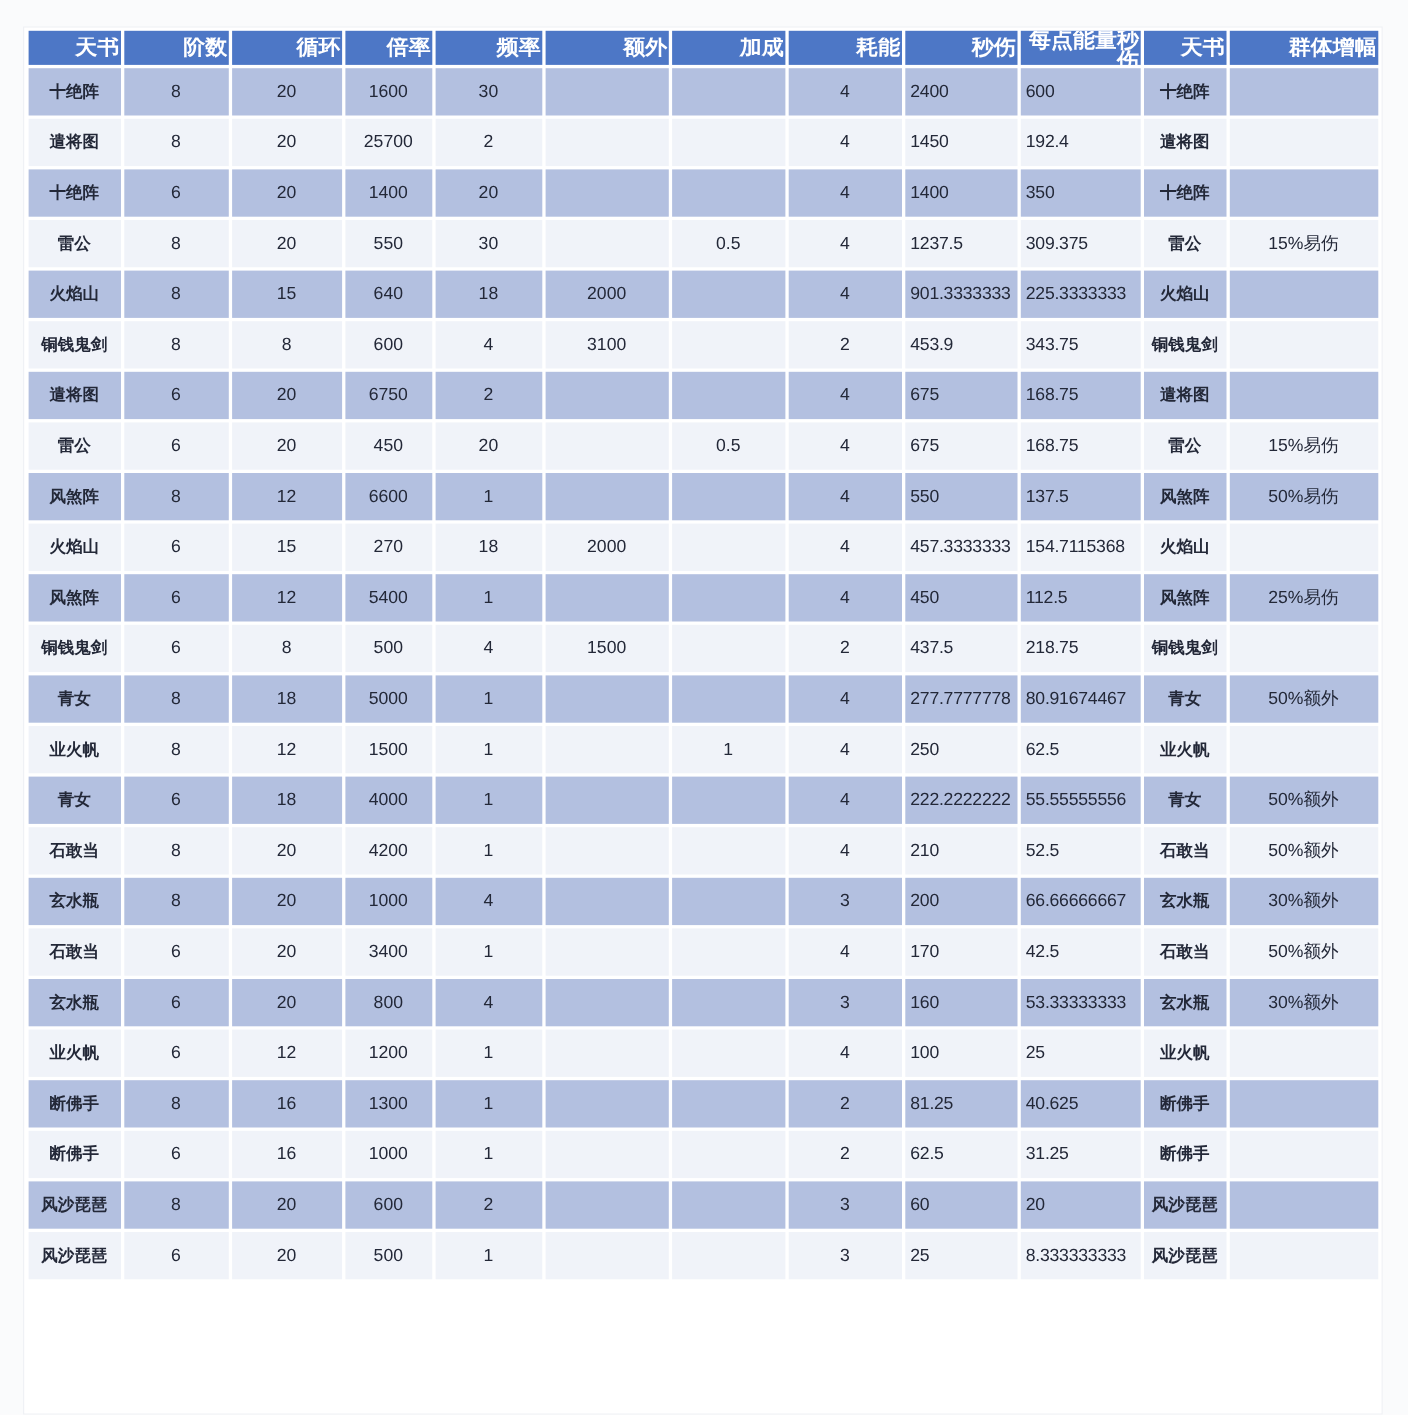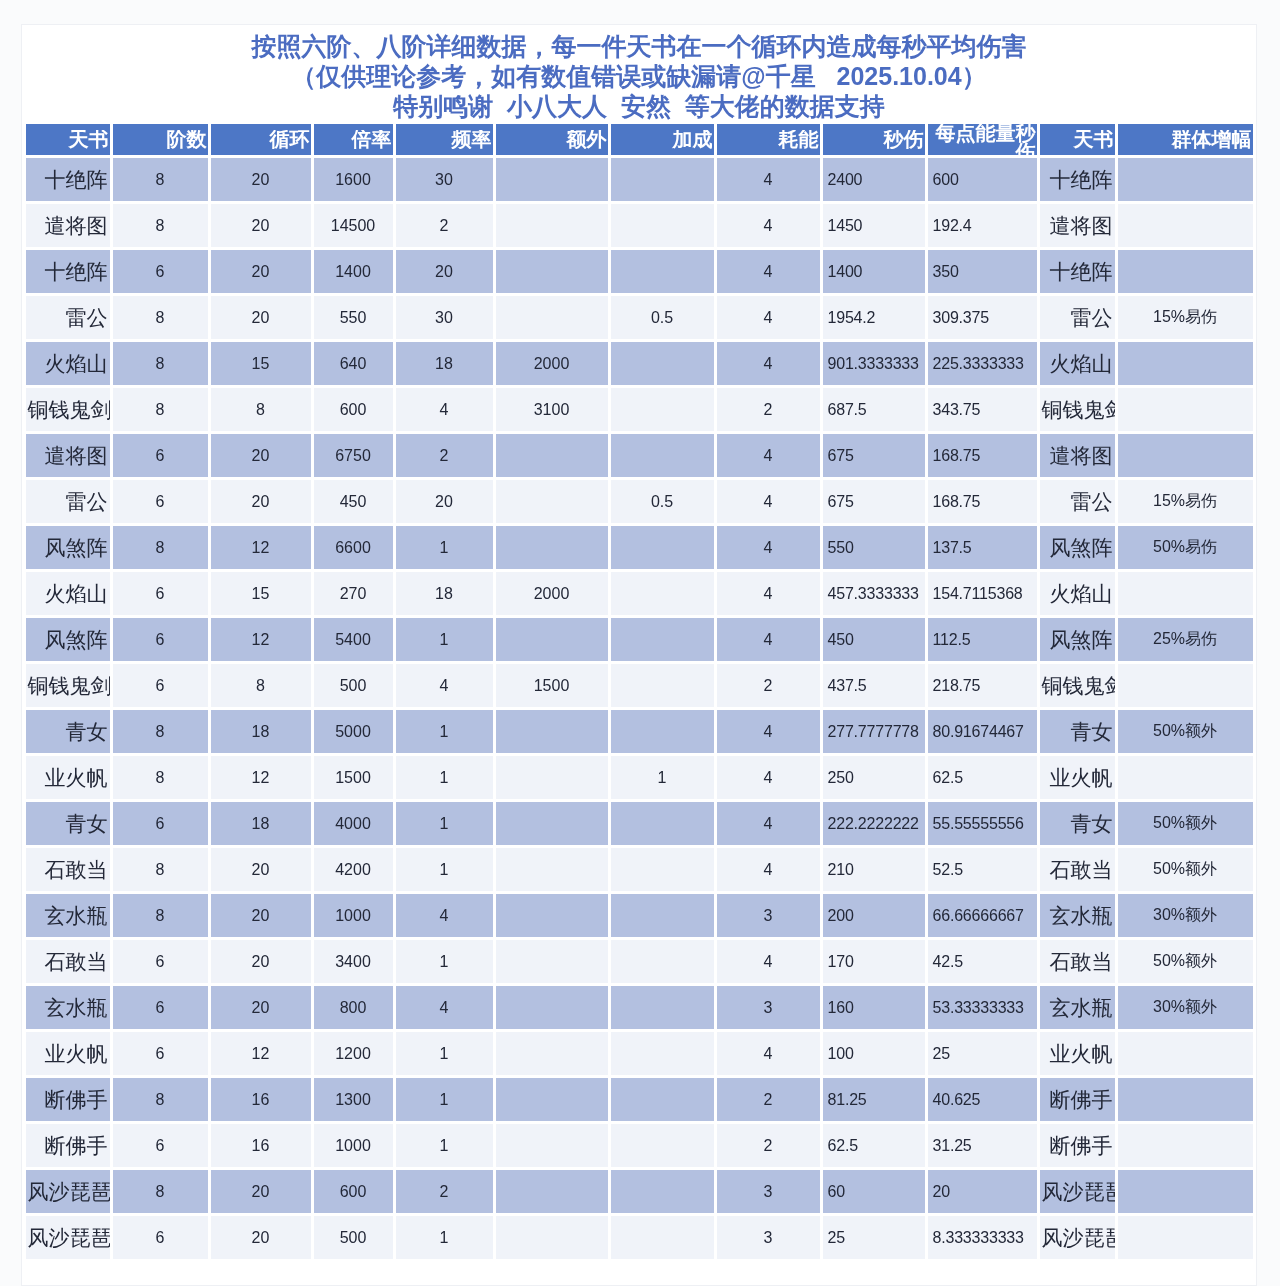"按照六阶、八阶详细数据，每一件天书在一个循环内造成每秒平均伤害" div.title { html: <div> <div>按照六阶、八阶详细数据，每一件天书在一个循环内造成每秒平均伤害</div> <div>（仅供理论参考，如有数值错误或缺漏请@千星 2025.10.04）</div> <div>特别鸣谢 小八大人 安然 等大佬的数据支持</div> </div> -> none }
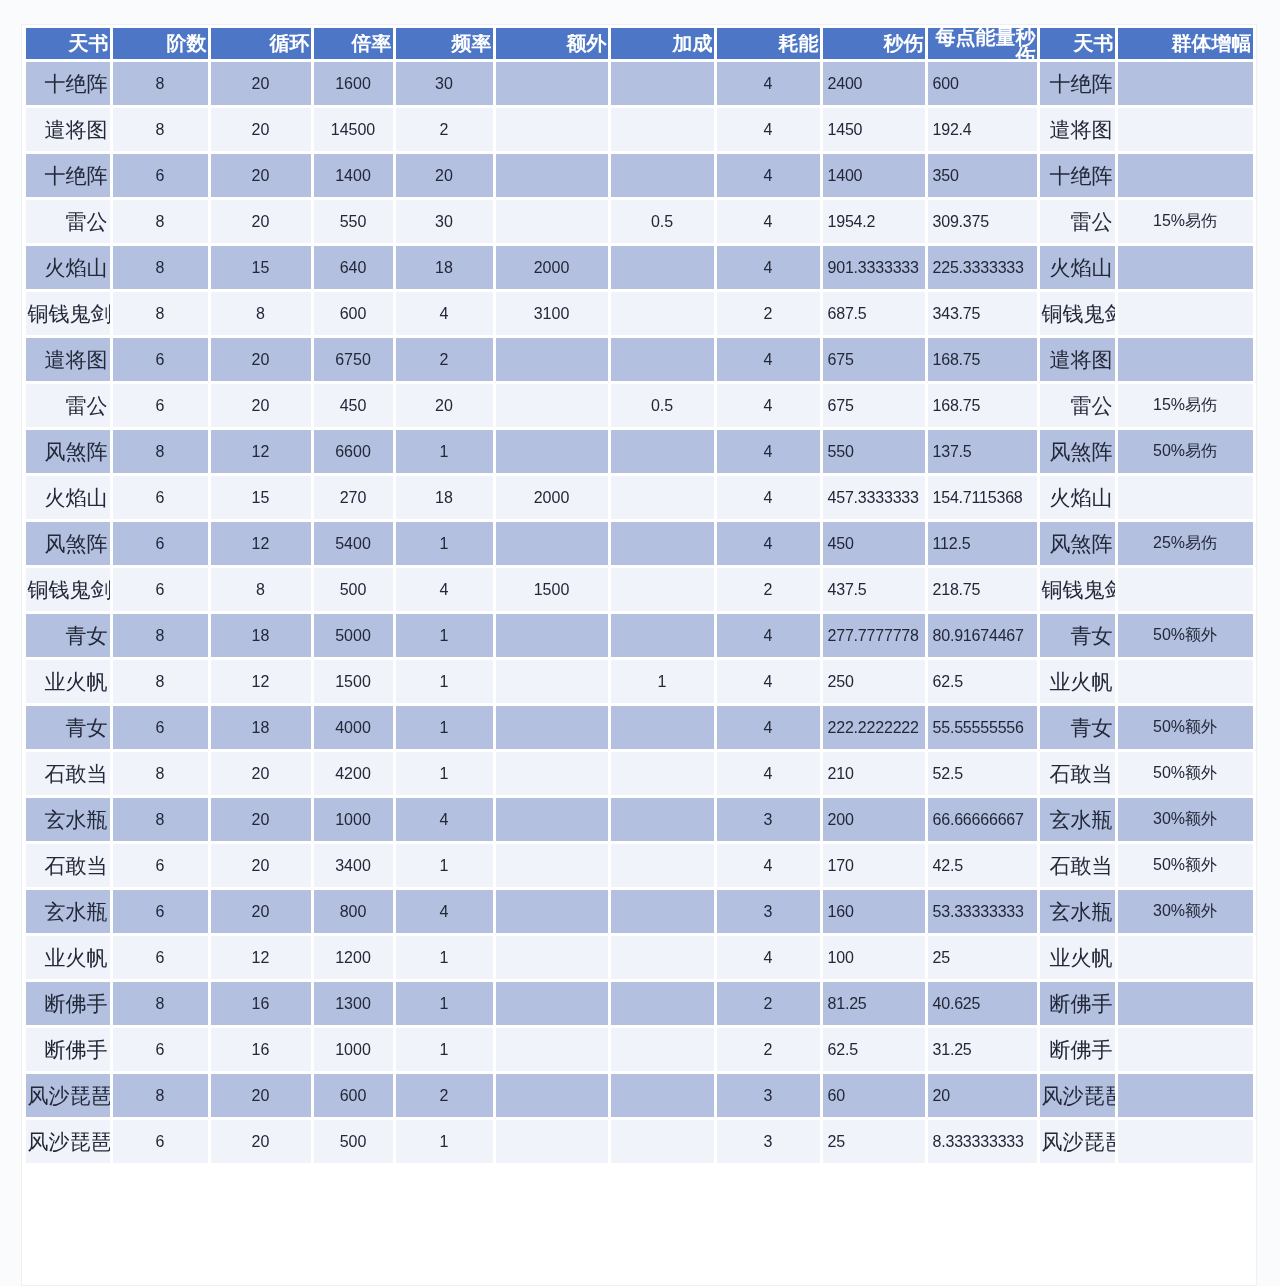"十绝阵" td.name { font-size: 21px -> 15px; font-weight: 400 -> 700; text-align: right -> none }
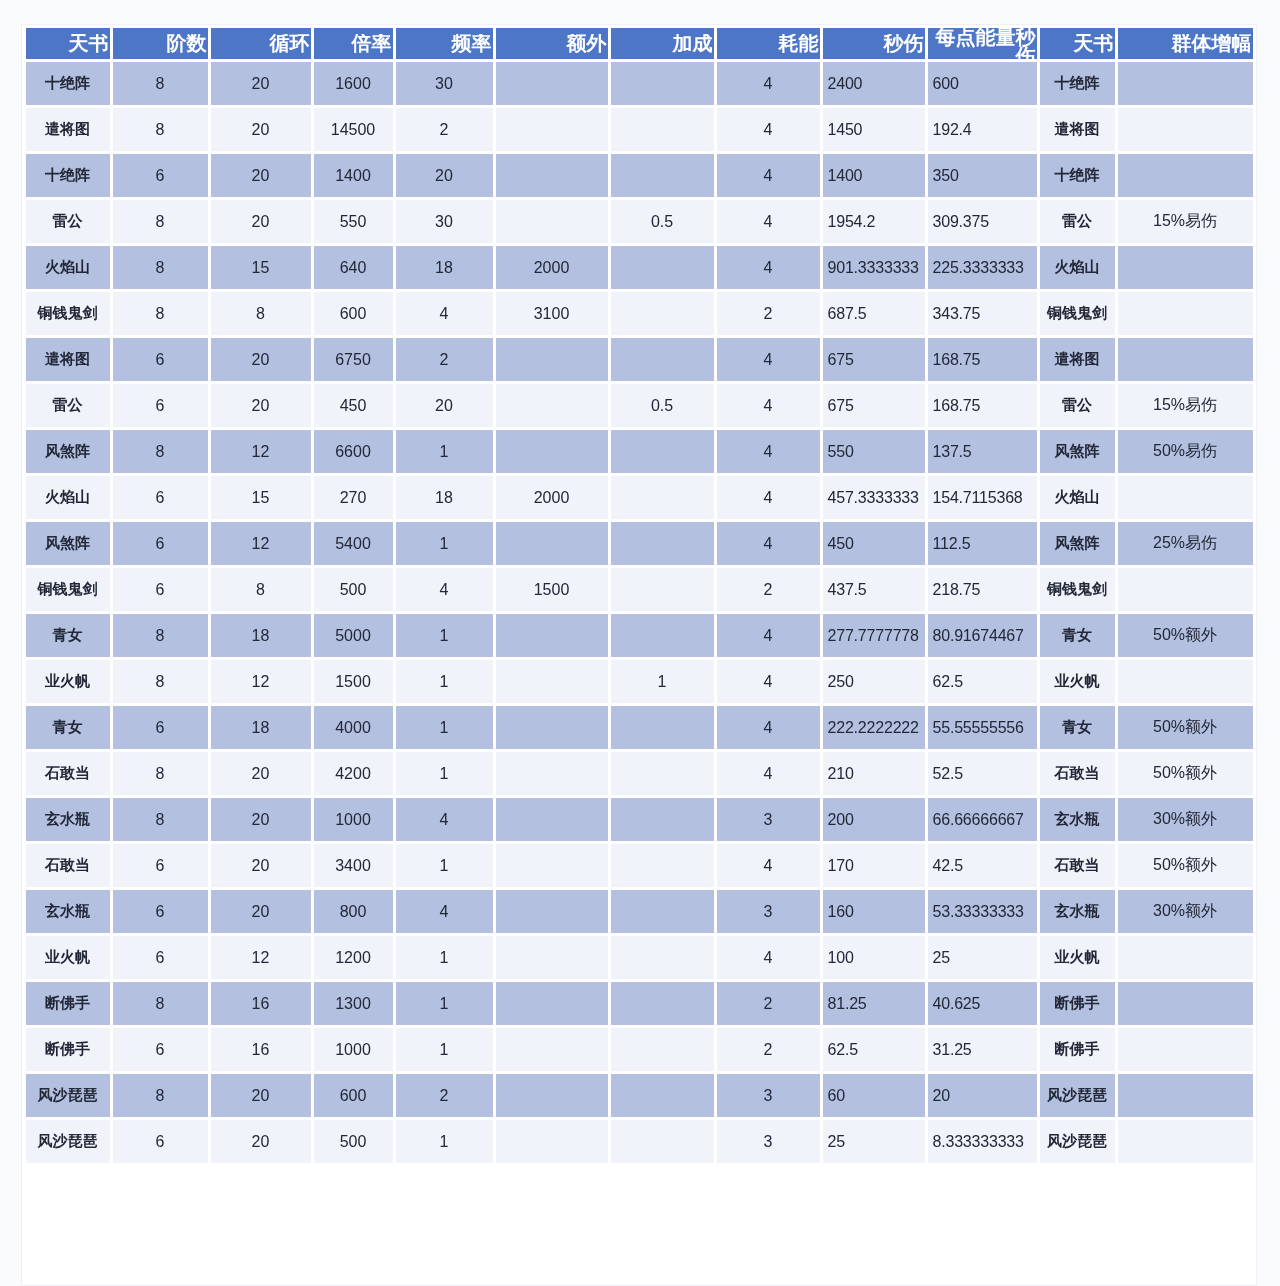"14500" td { text: 14500 -> 25700 }
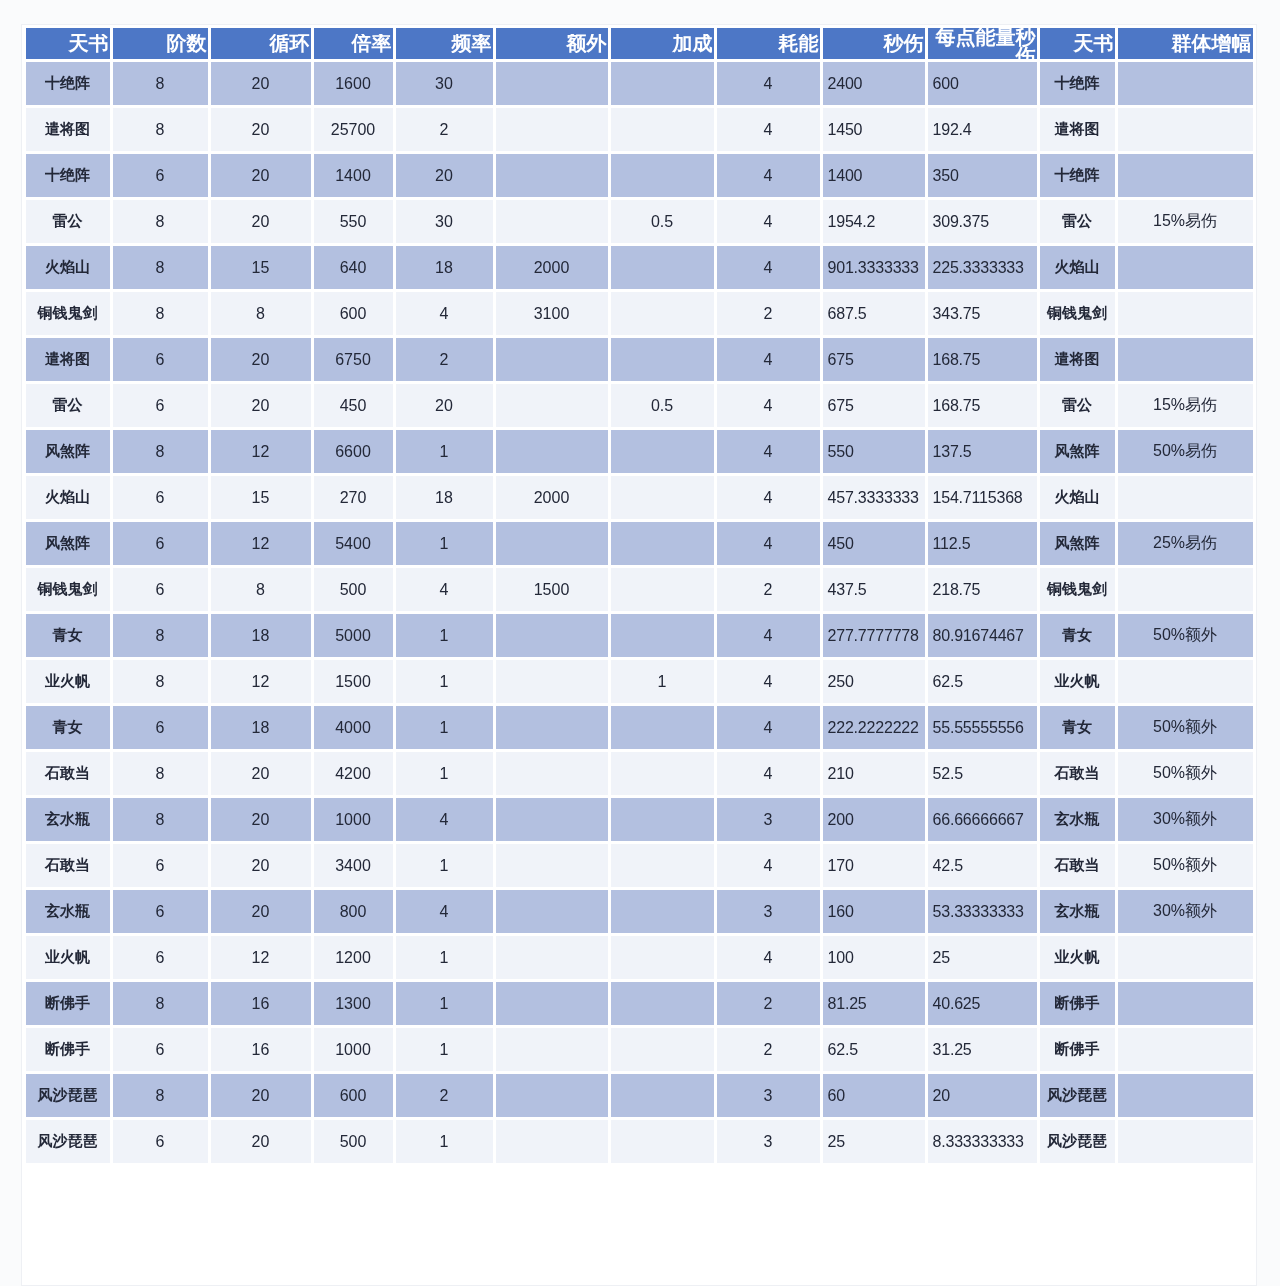"1954.2" td.left { text: 1954.2 -> 1237.5 }
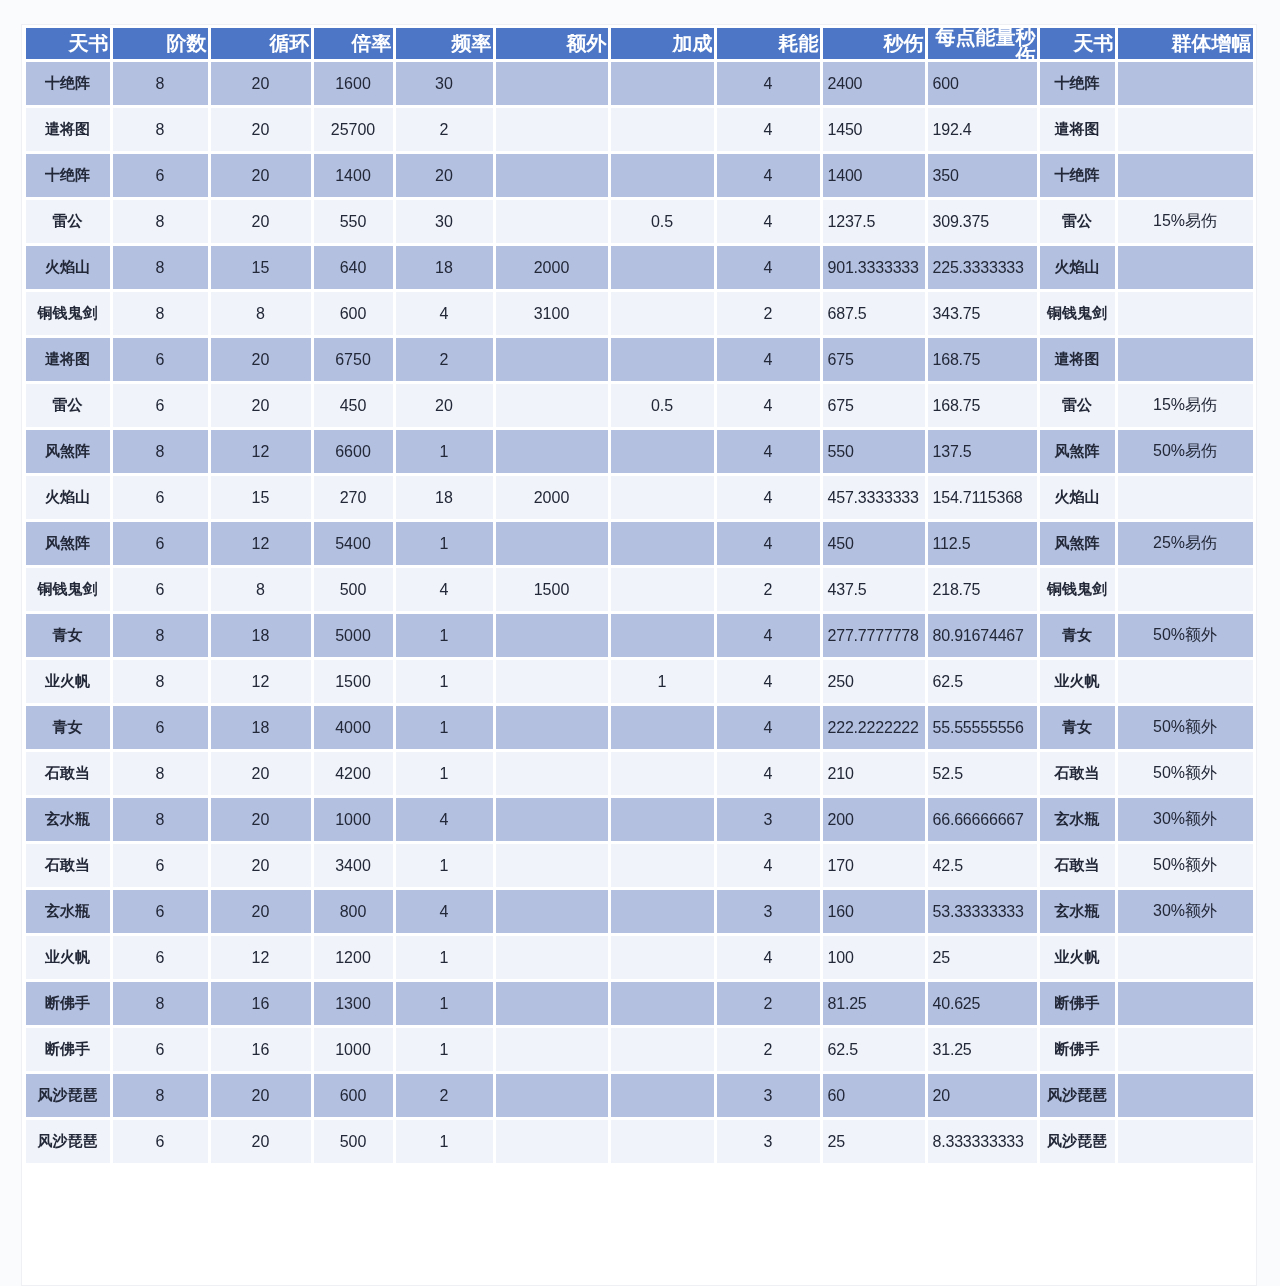"687.5" td.left { text: 687.5 -> 453.9 }
